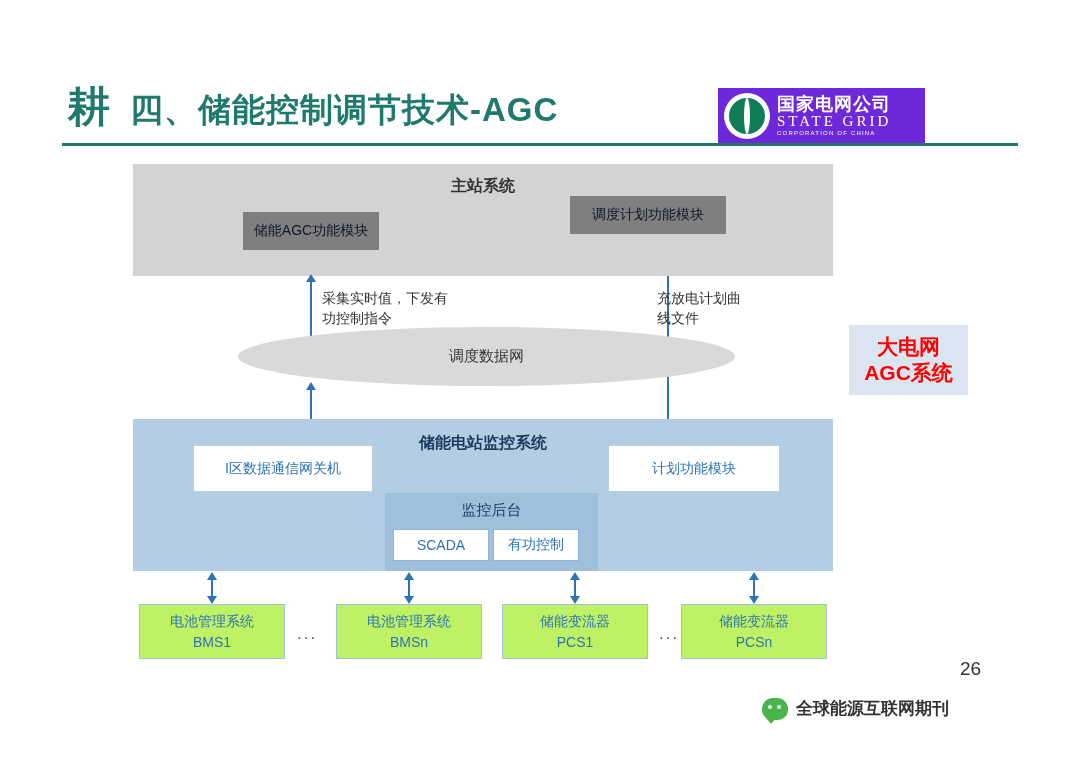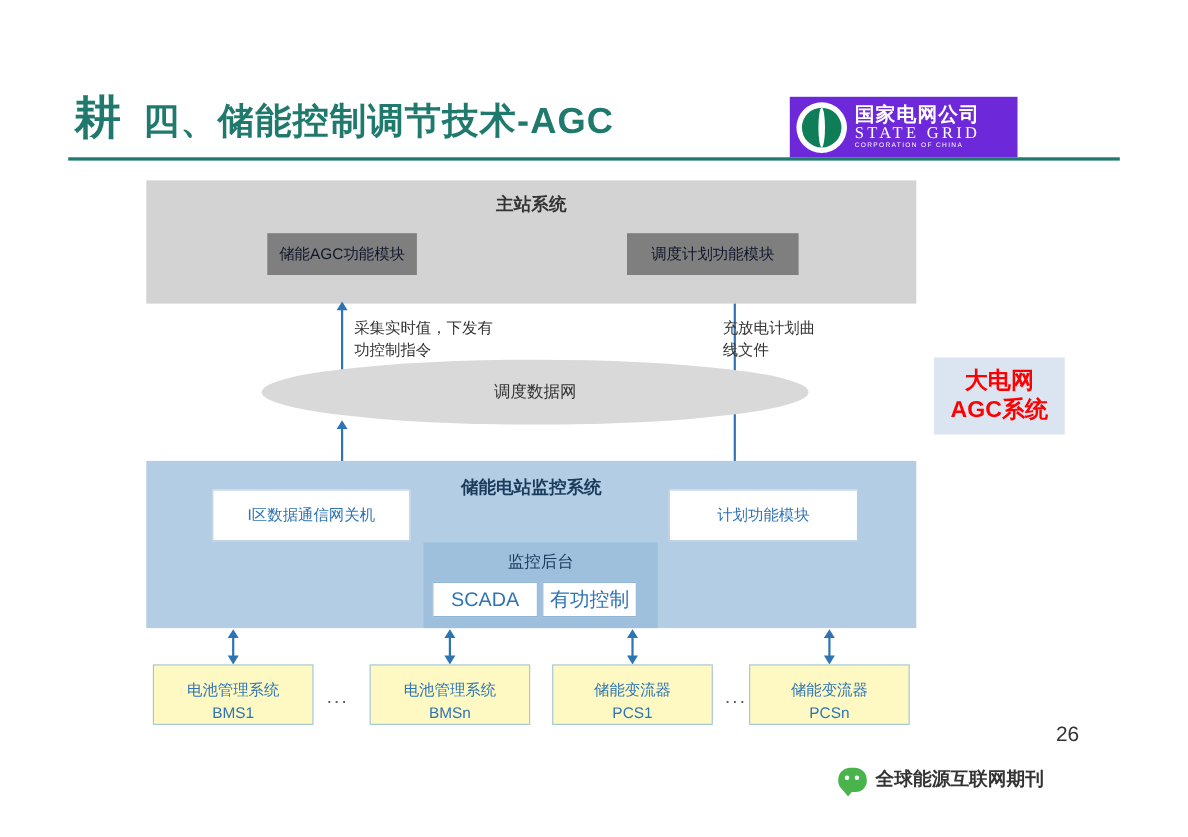"调度计划功能模块" .mod-plan { top: 48px -> 32px }
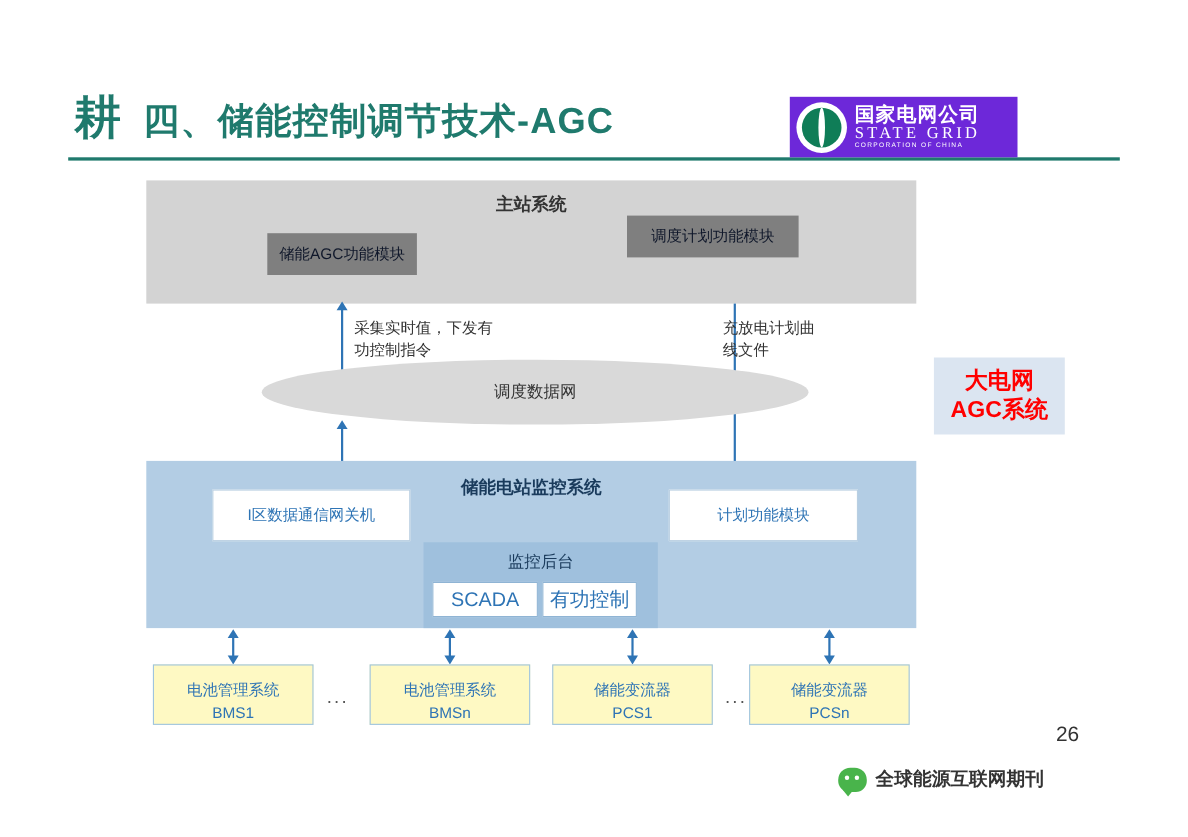"SCADA" .chip { font-size: 18px -> 14px }
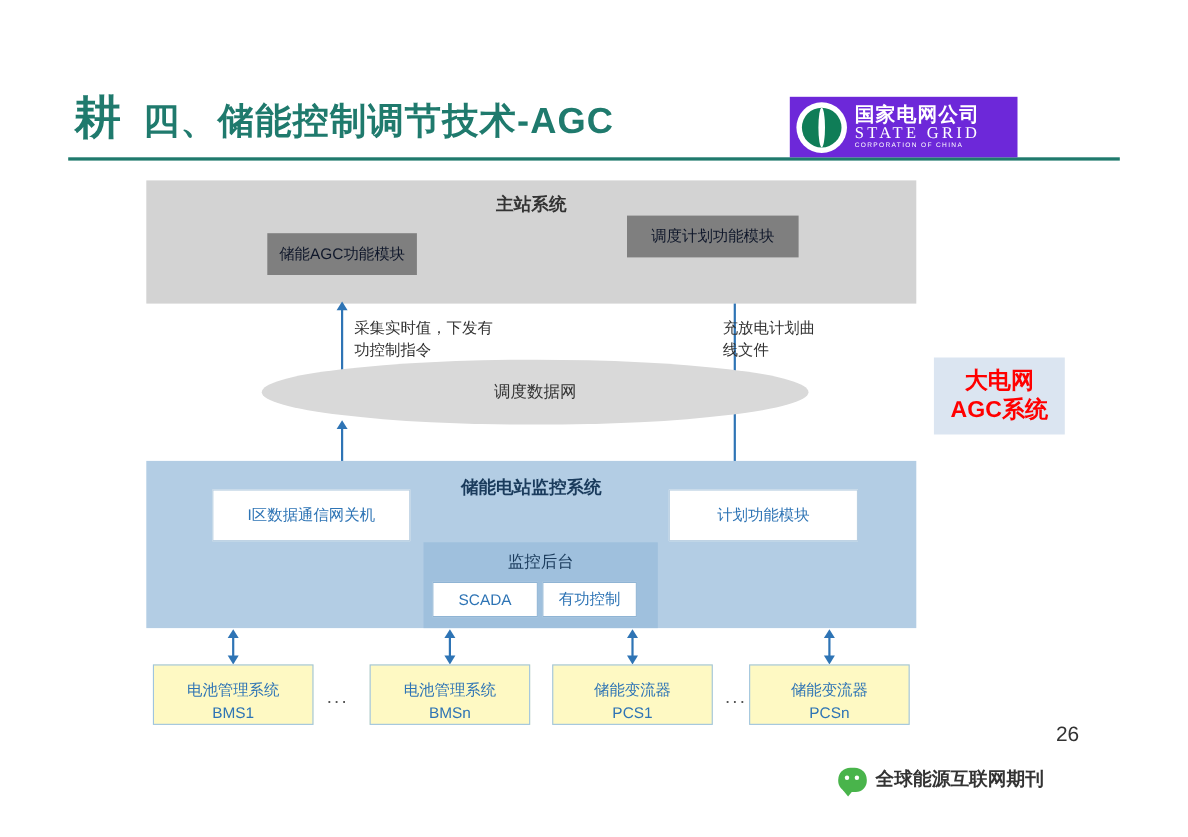"电池管理系统" .dev { background: #fef9c3 -> #bef264; justify-content: flex-end -> center }
